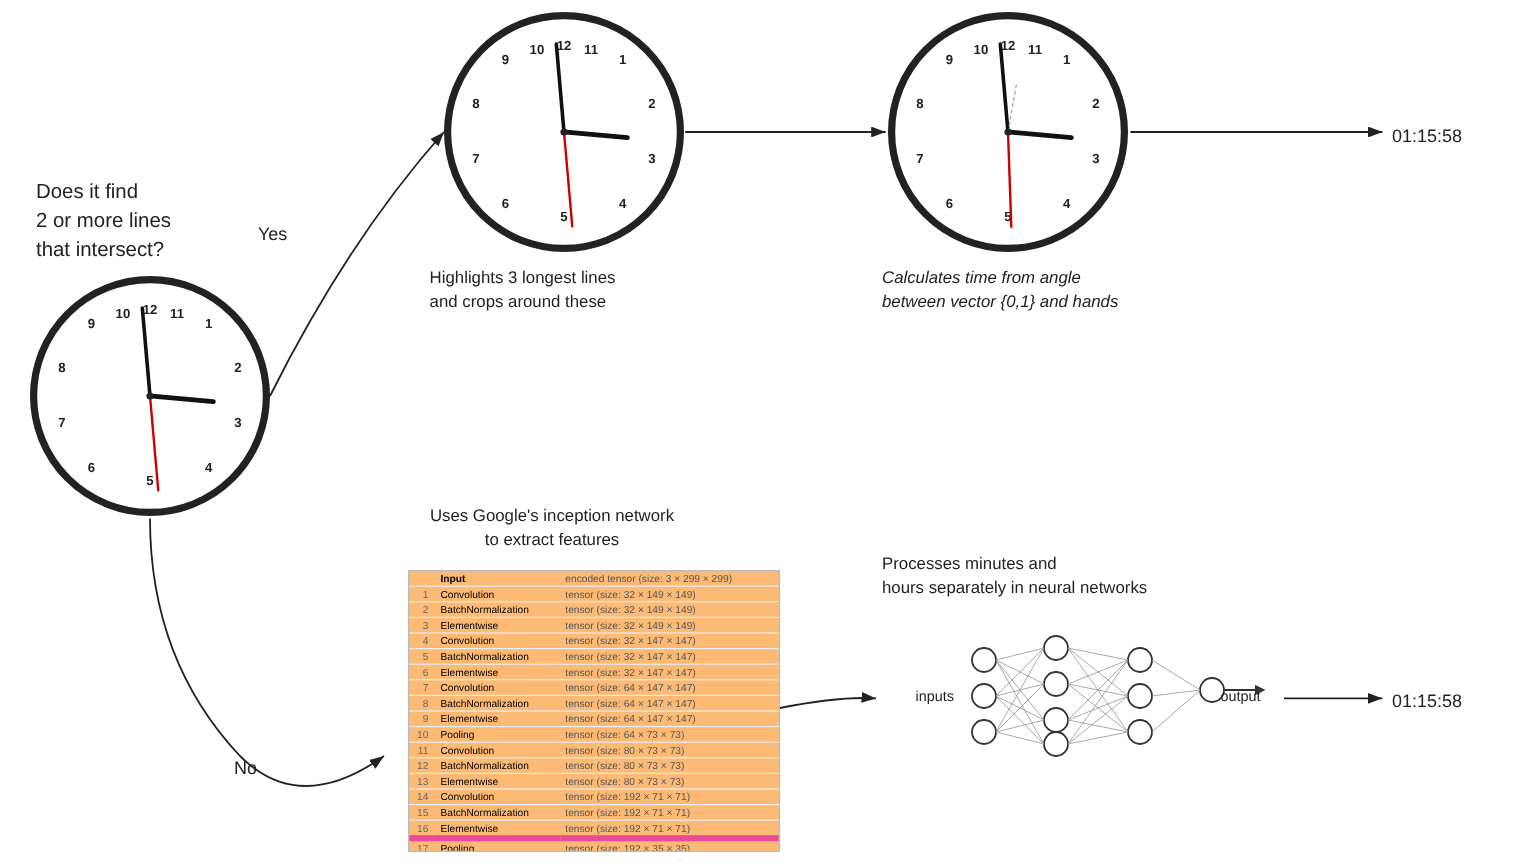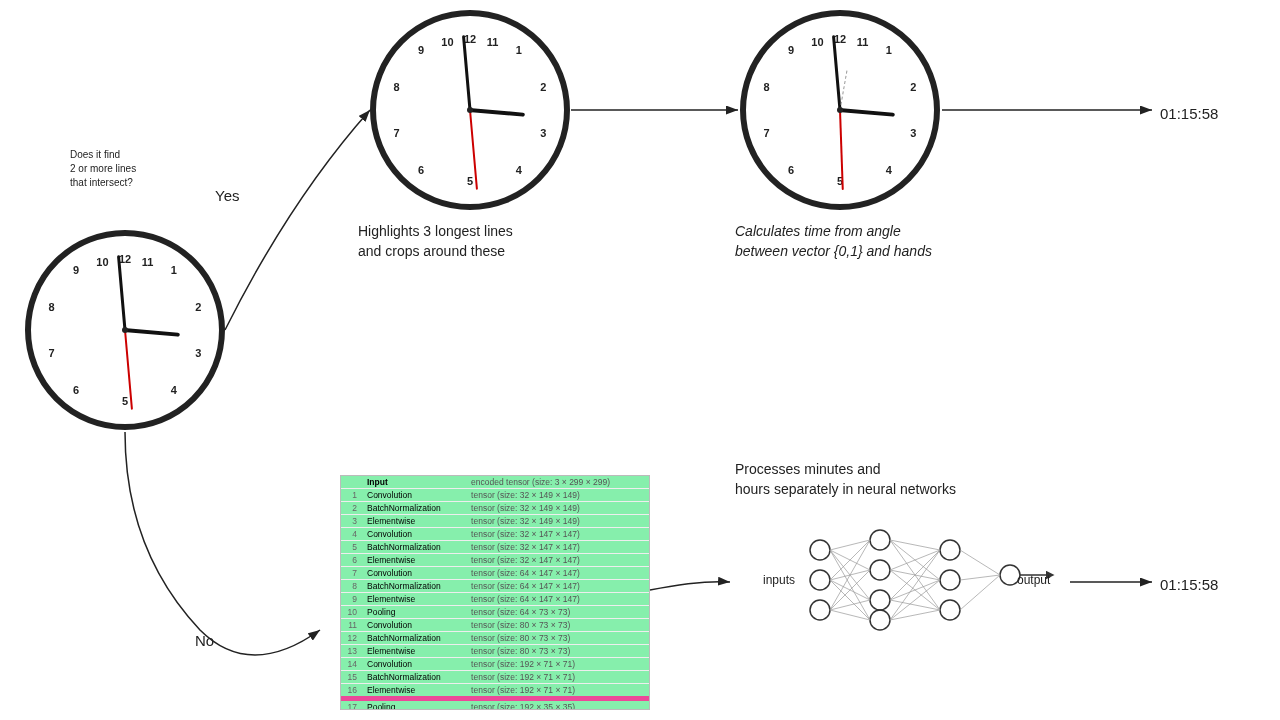"Does it find" div.label { font-size: 10px -> 17px; margin-left: 40px -> none }
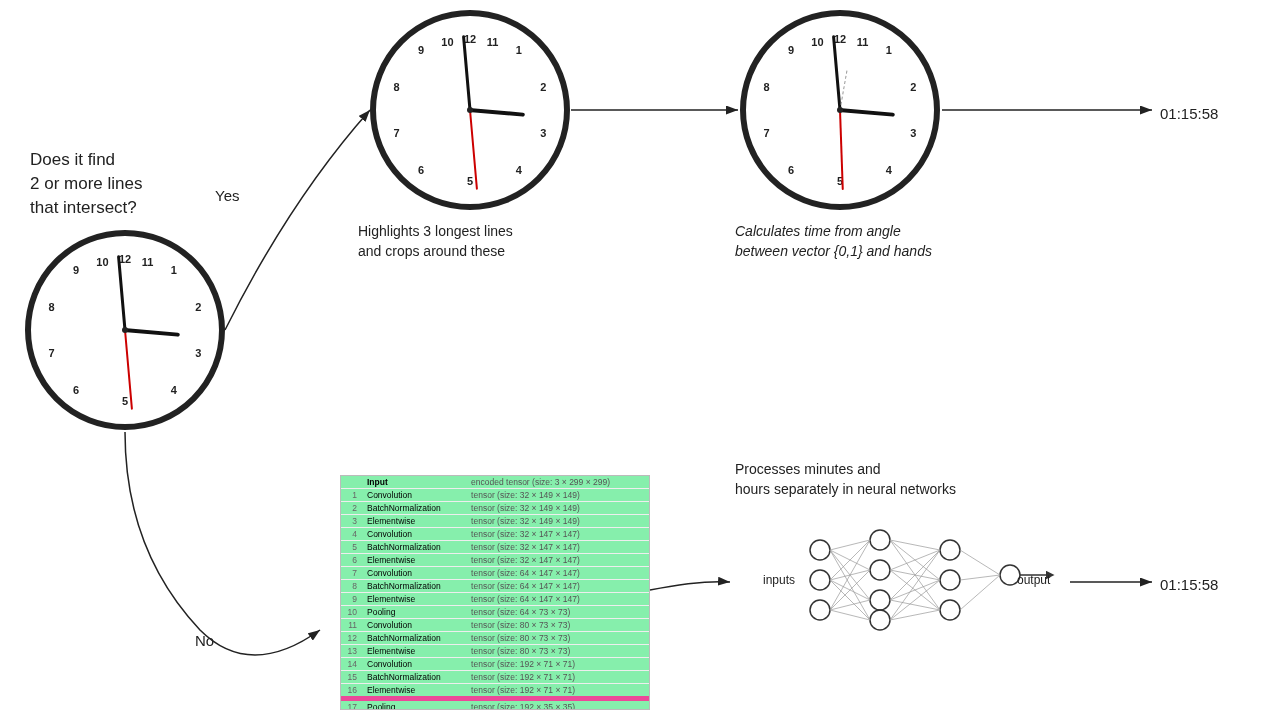"Uses Google's inception network" div.label { html: none -> <div> <span>Uses Google's inception network to extract features</span> </div> }
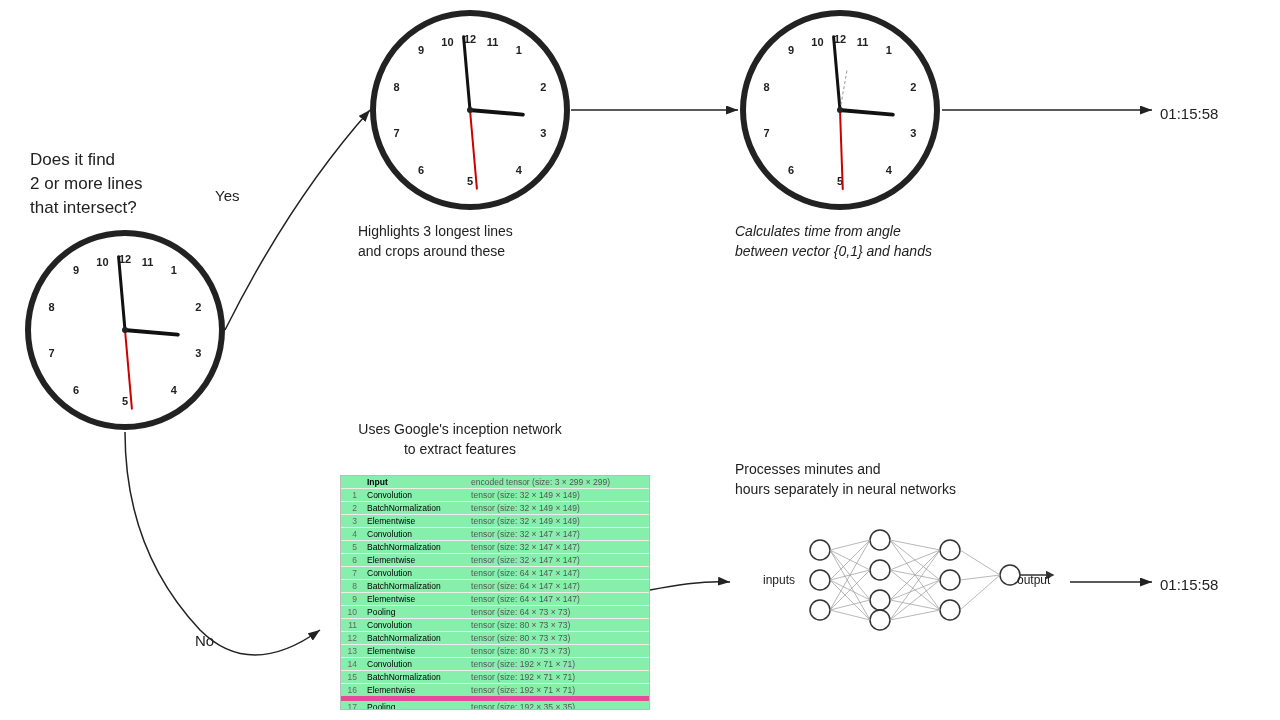"Input" div { background: #86efac -> #fdba74 }
